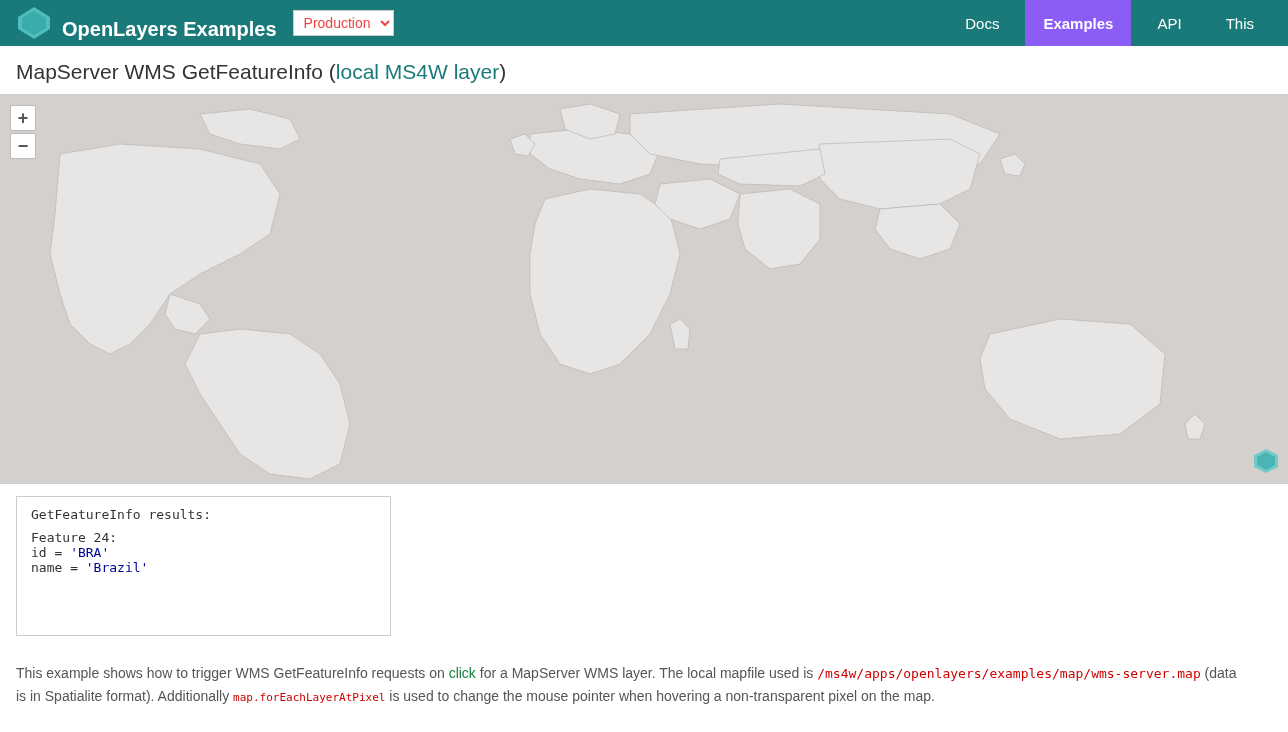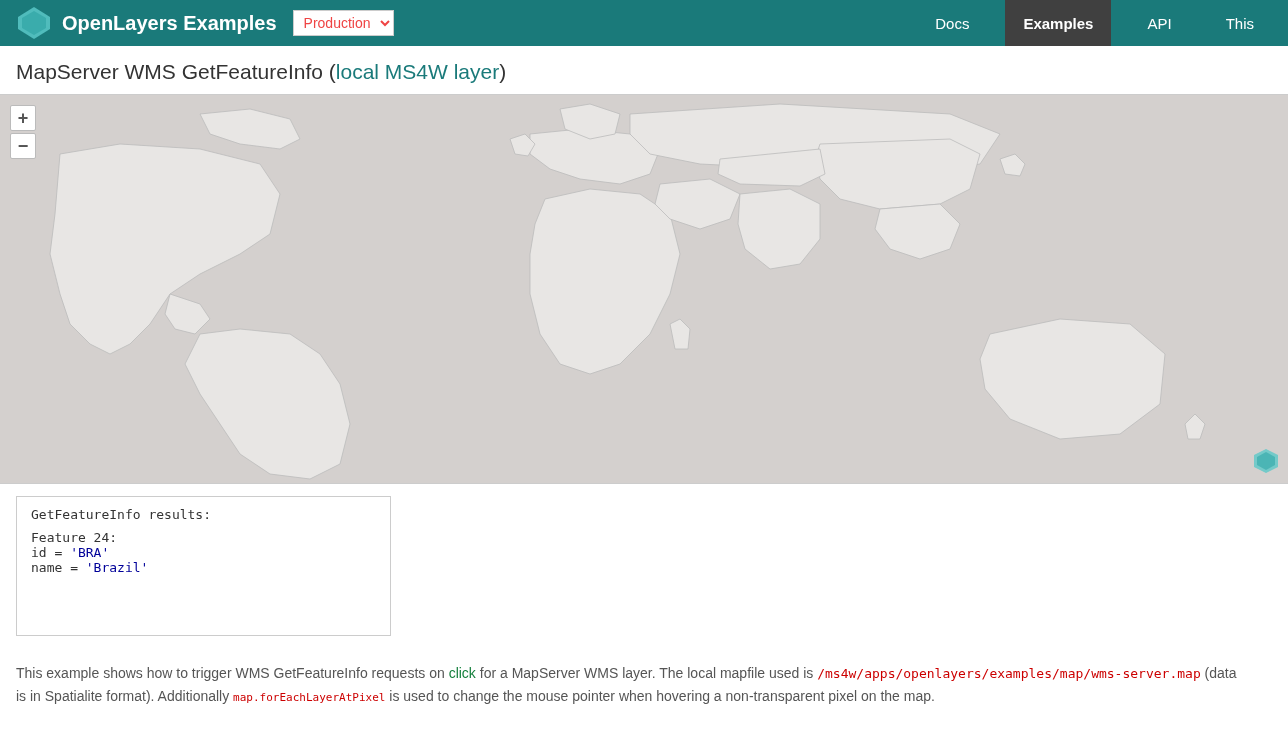"OpenLayers Examples" .logo-area { align-items: center -> flex-end }
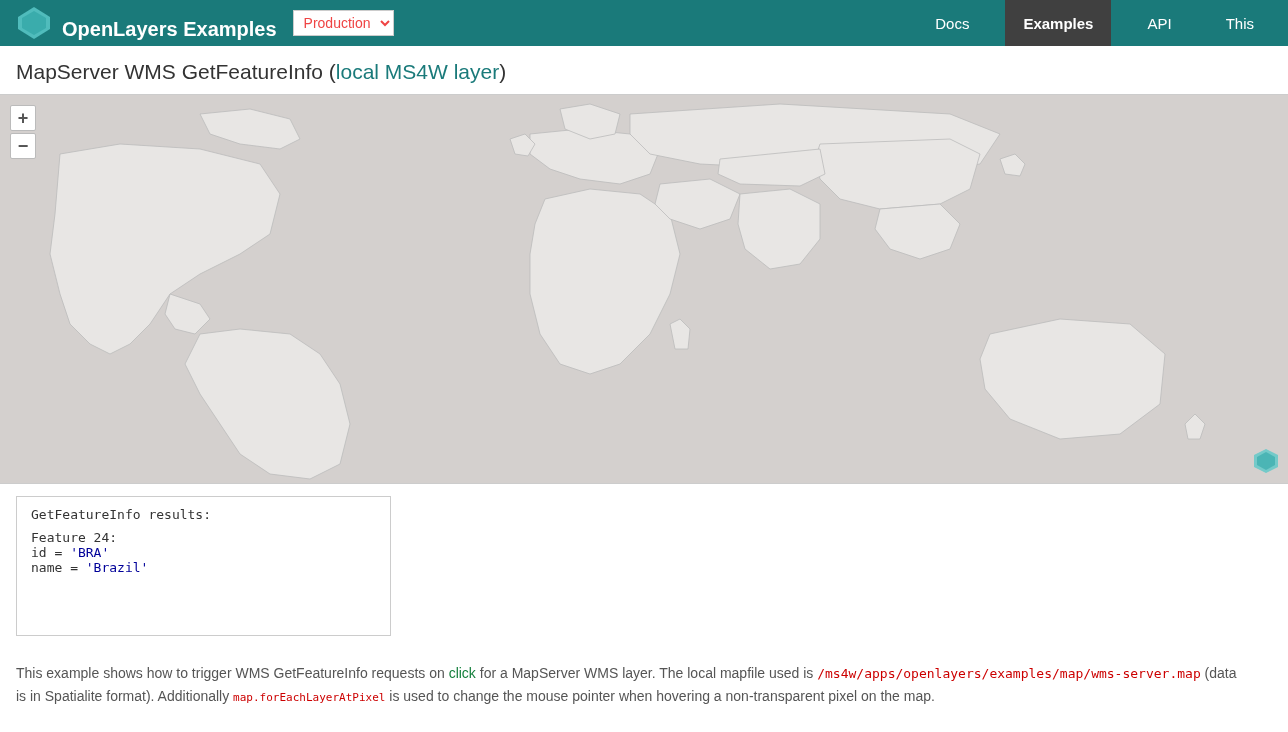"Docs" .header-nav { gap: 18px -> 8px }
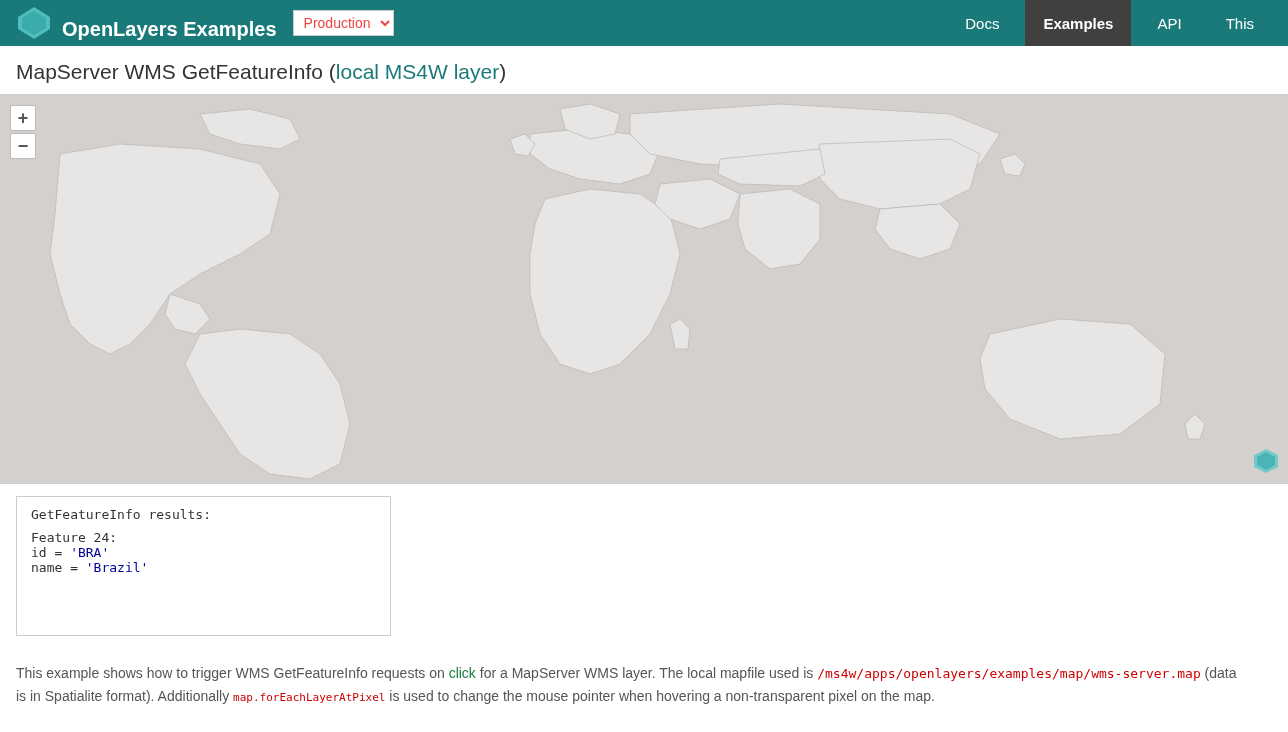"Examples" .nav-item.active { background: #404040 -> #8b5cf6 }
